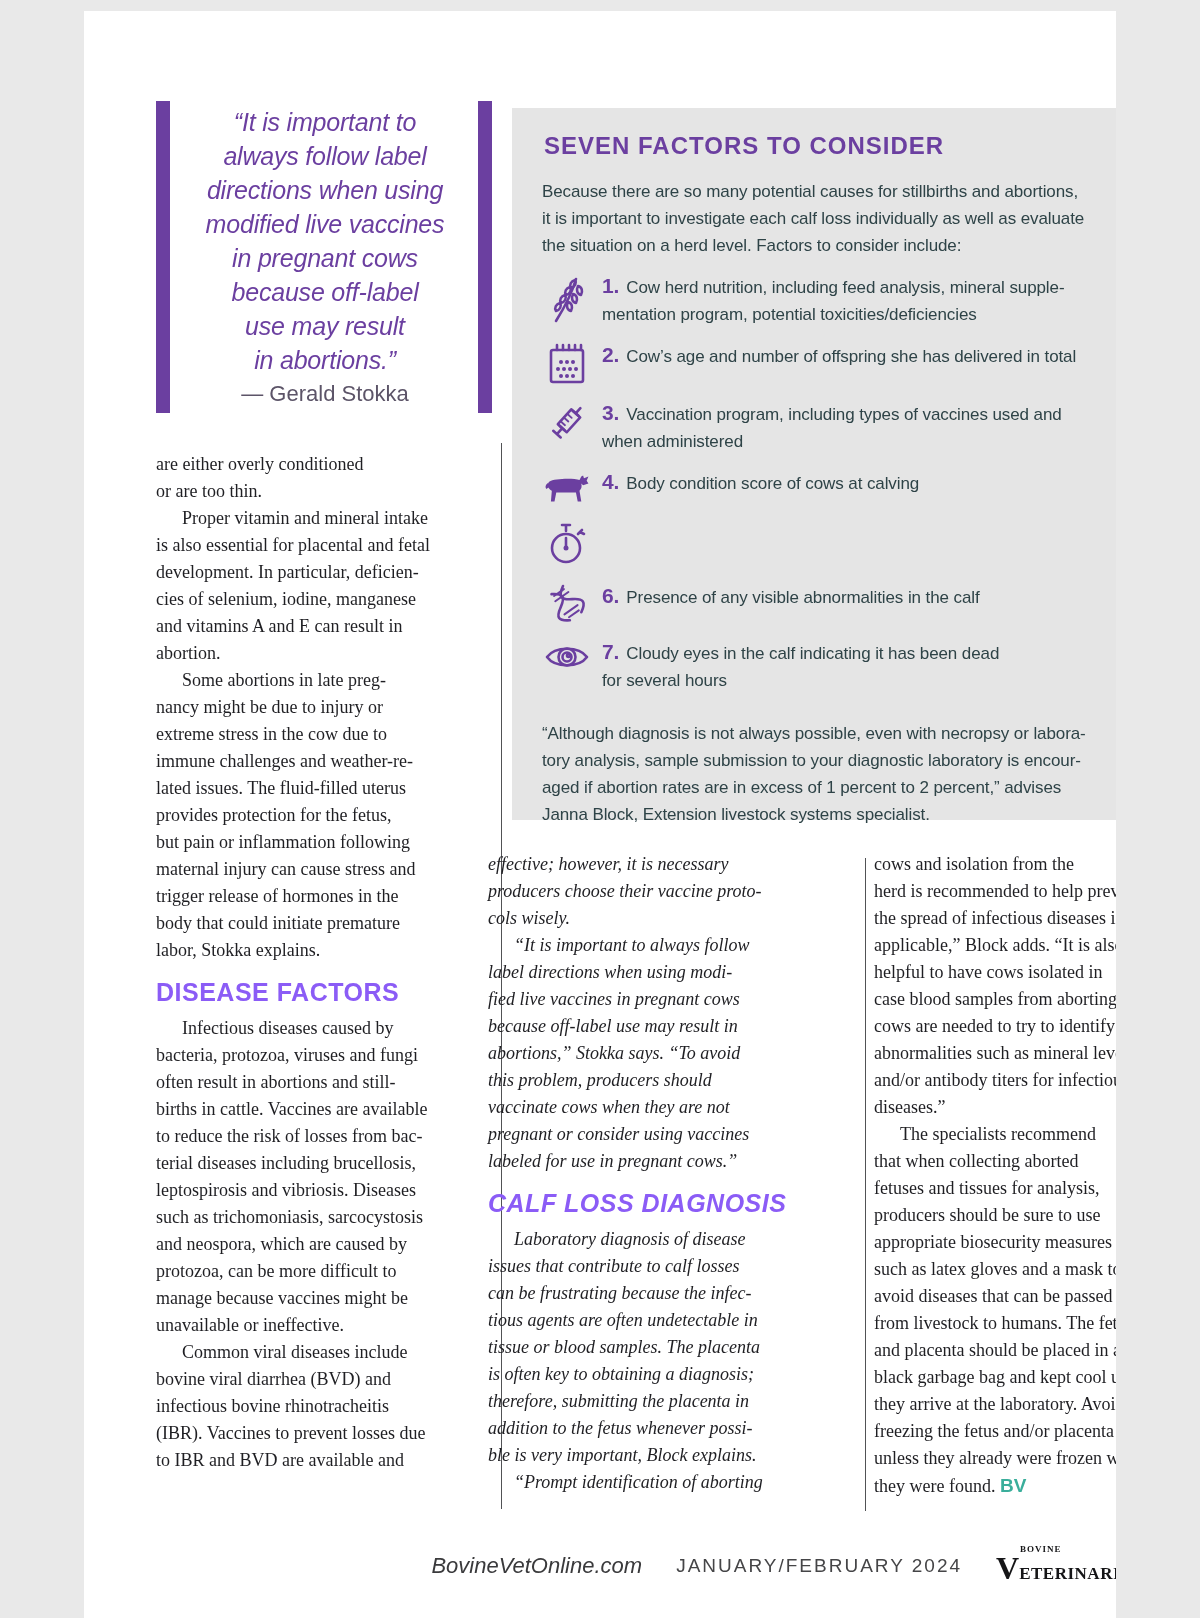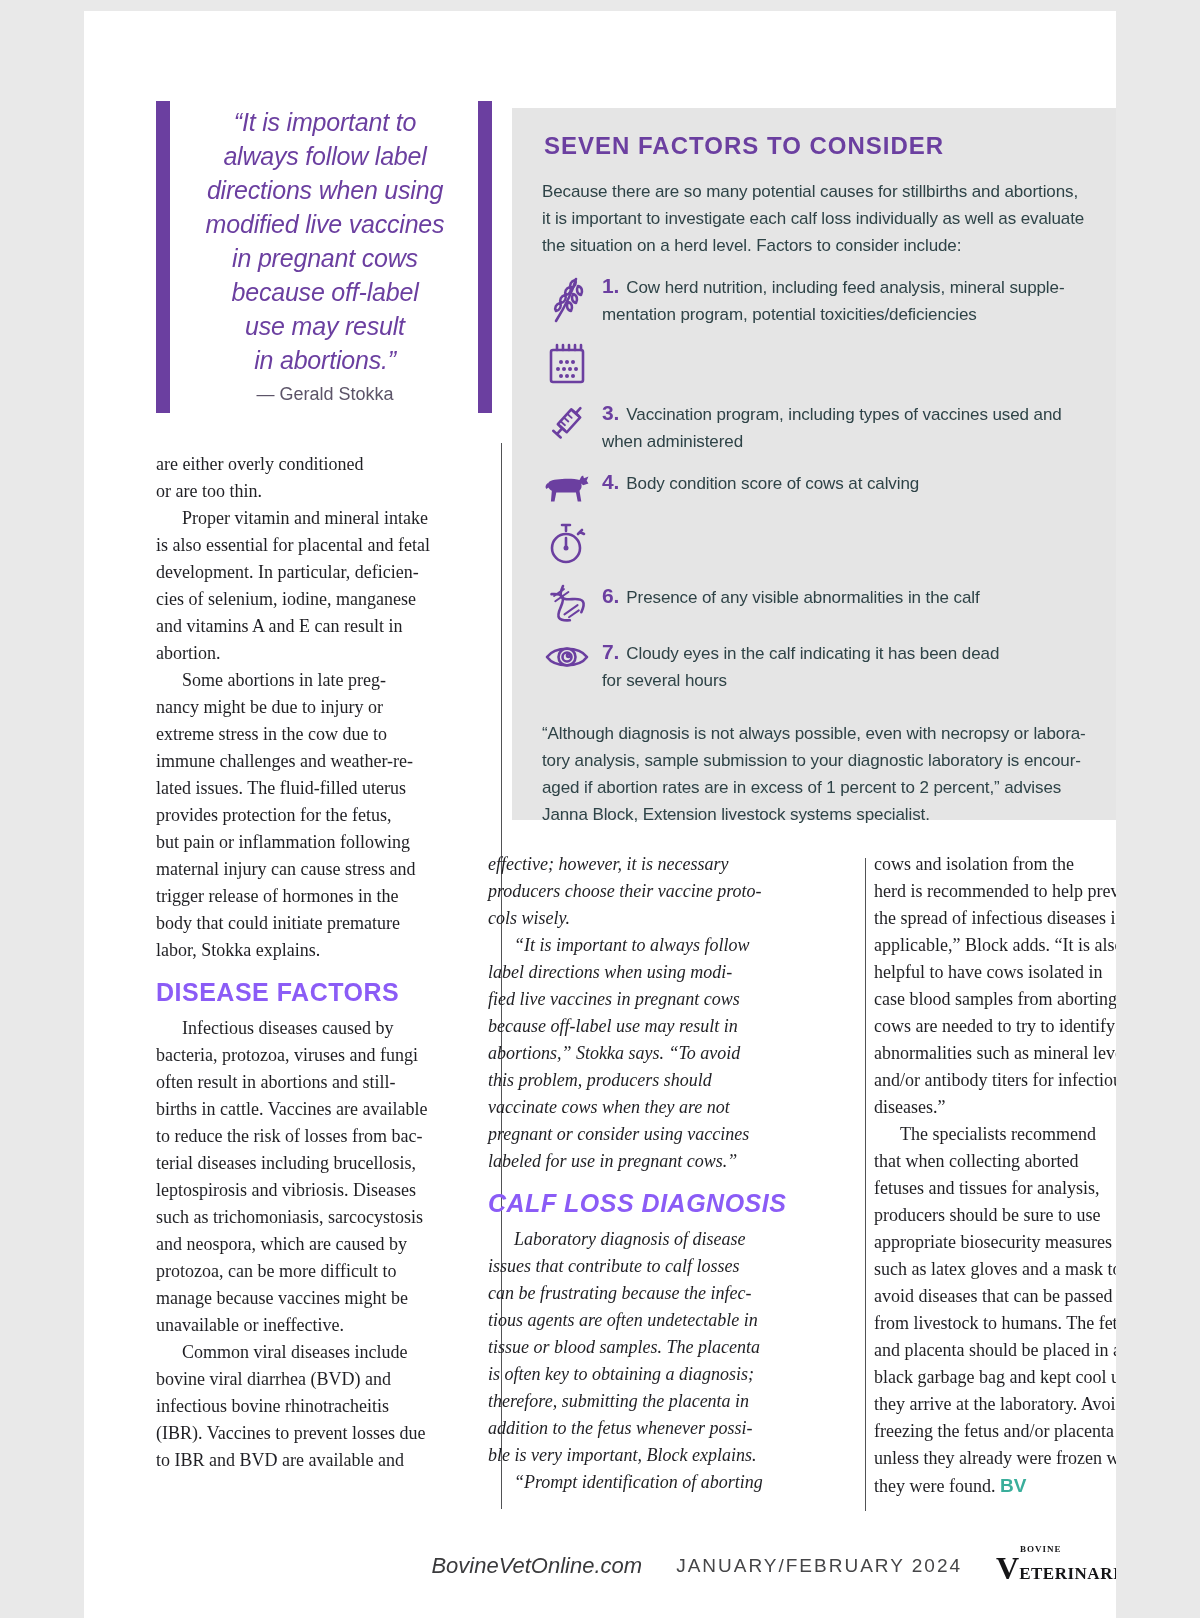"2. Cow’s age and number" div.factor-body { html: none -> <div> <span>2.</span><span>Cow’s age and number of offspring she has delivered in total</span> </div> }
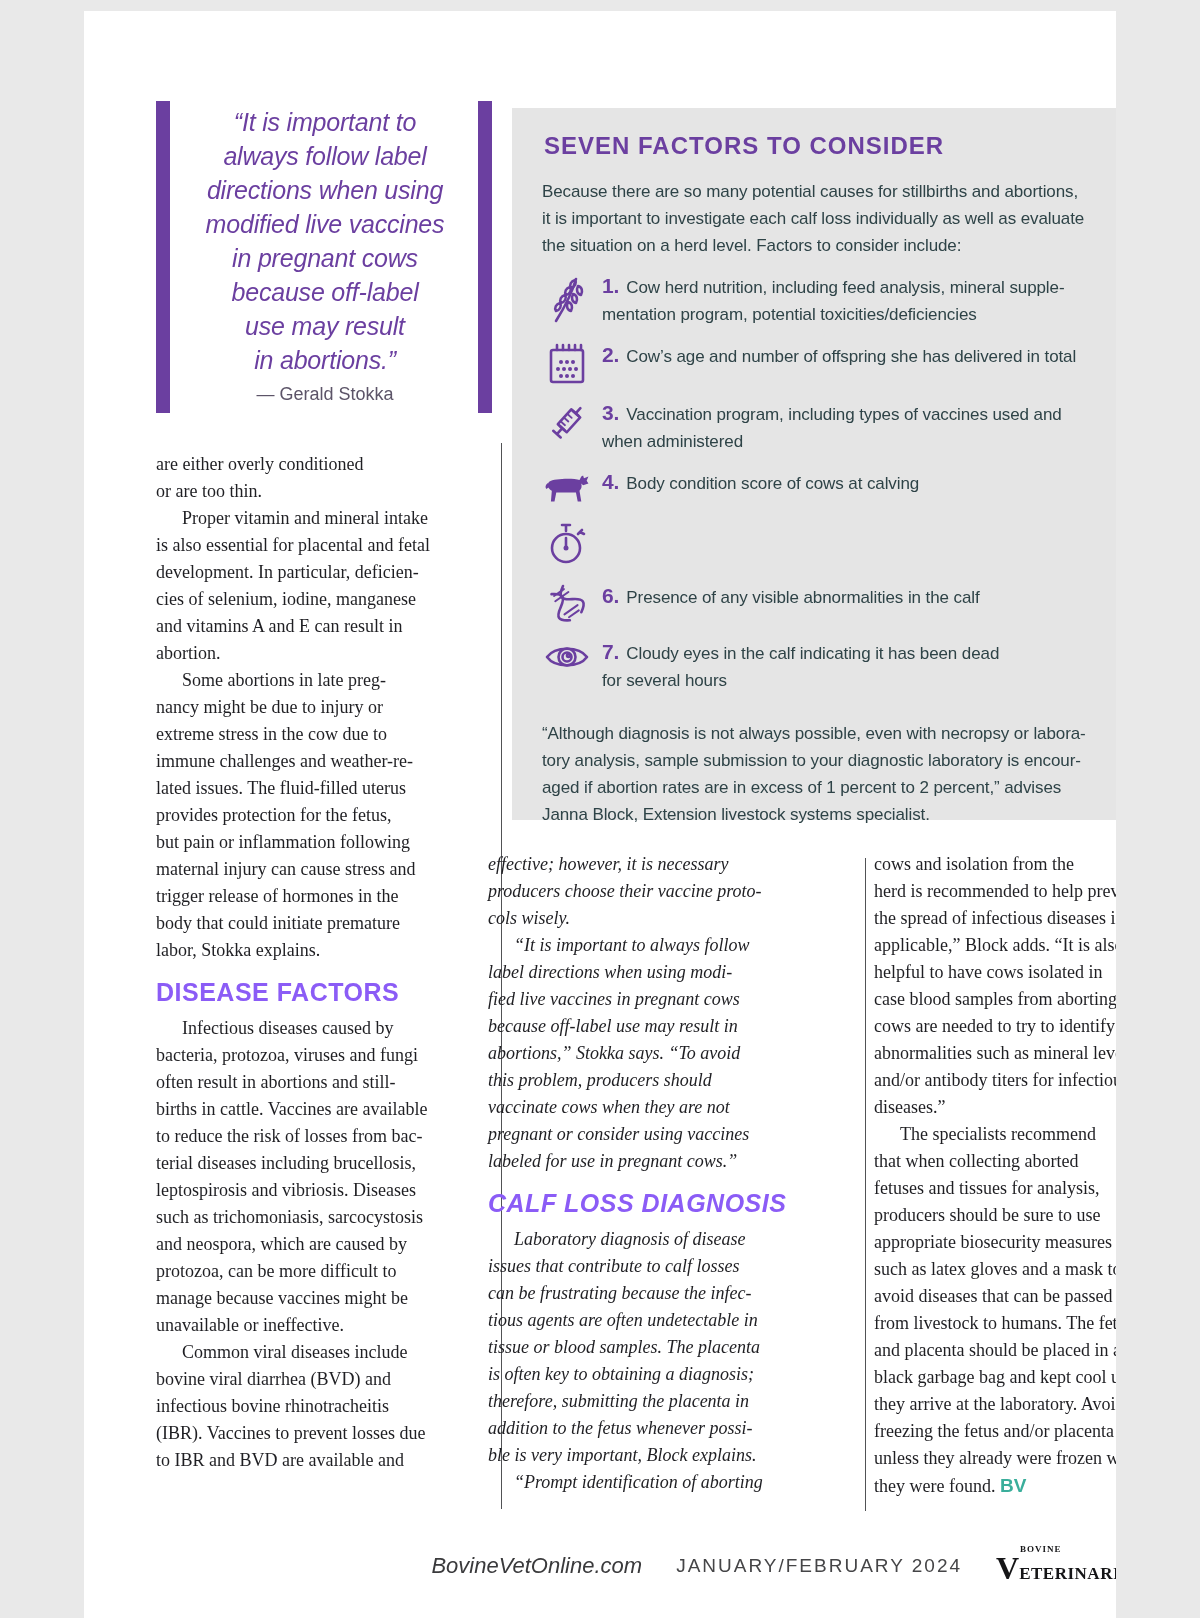"— Gerald Stokka" #pullquote .pq-attr { font-size: 18px -> 22px }
